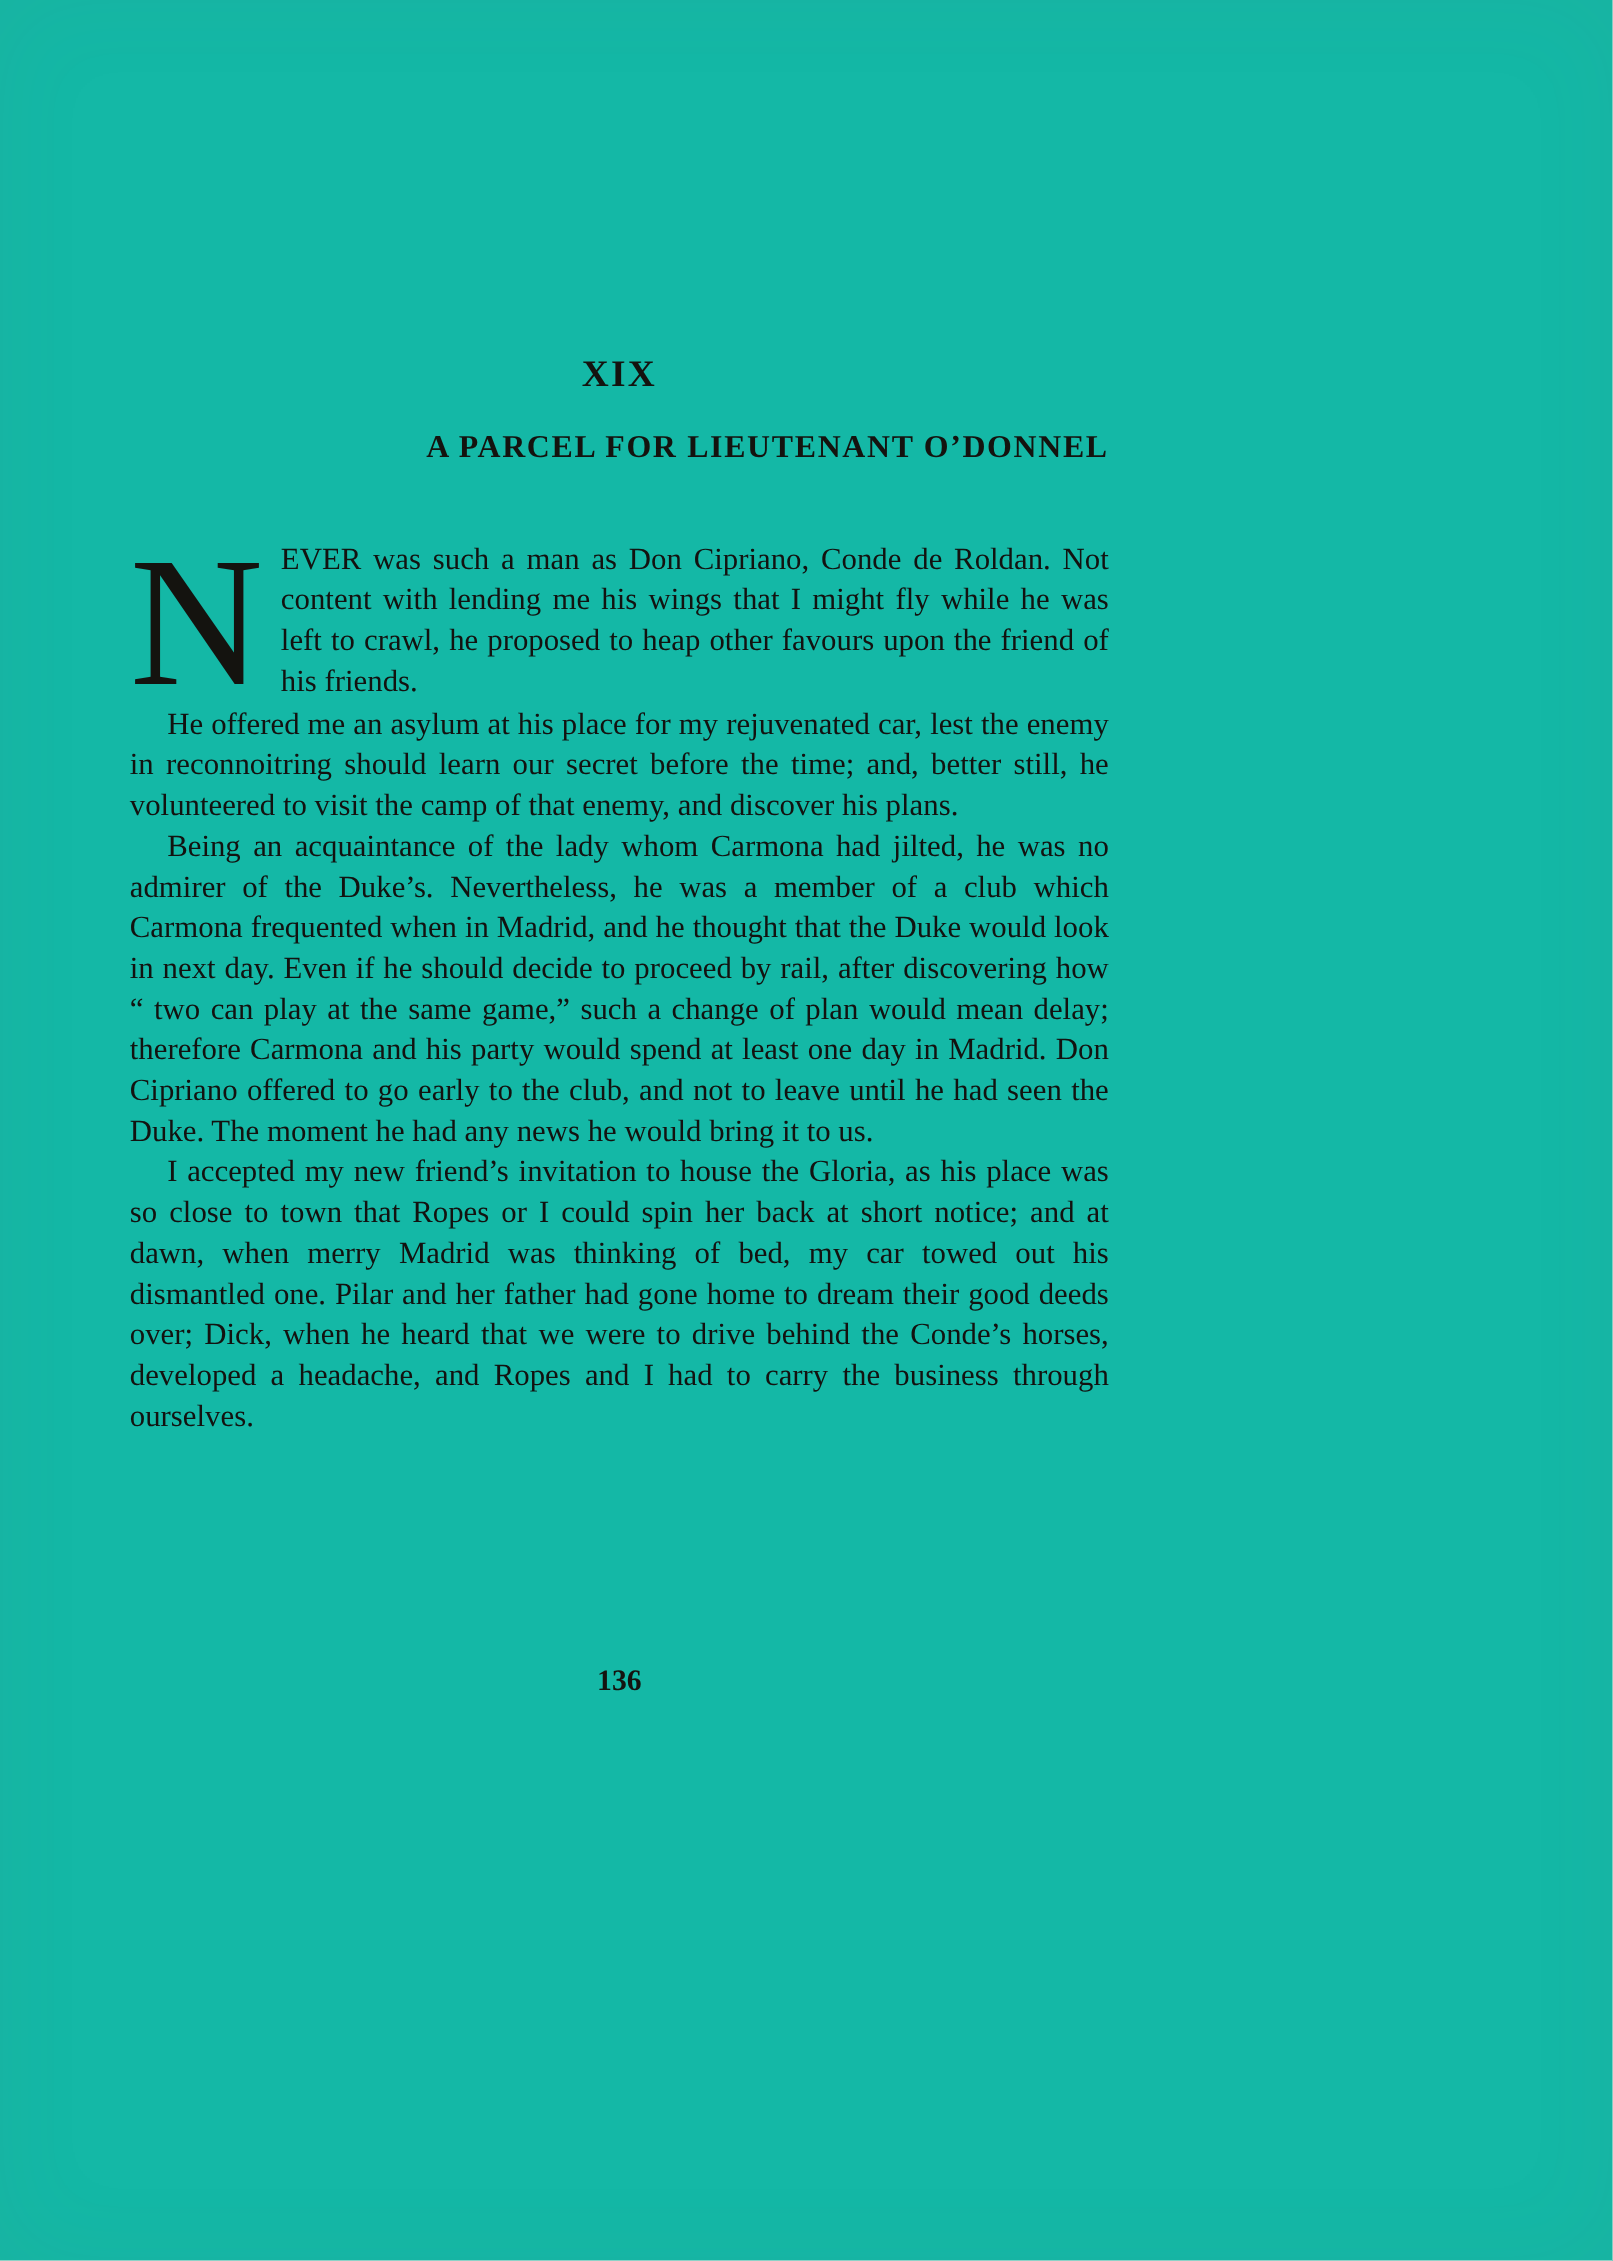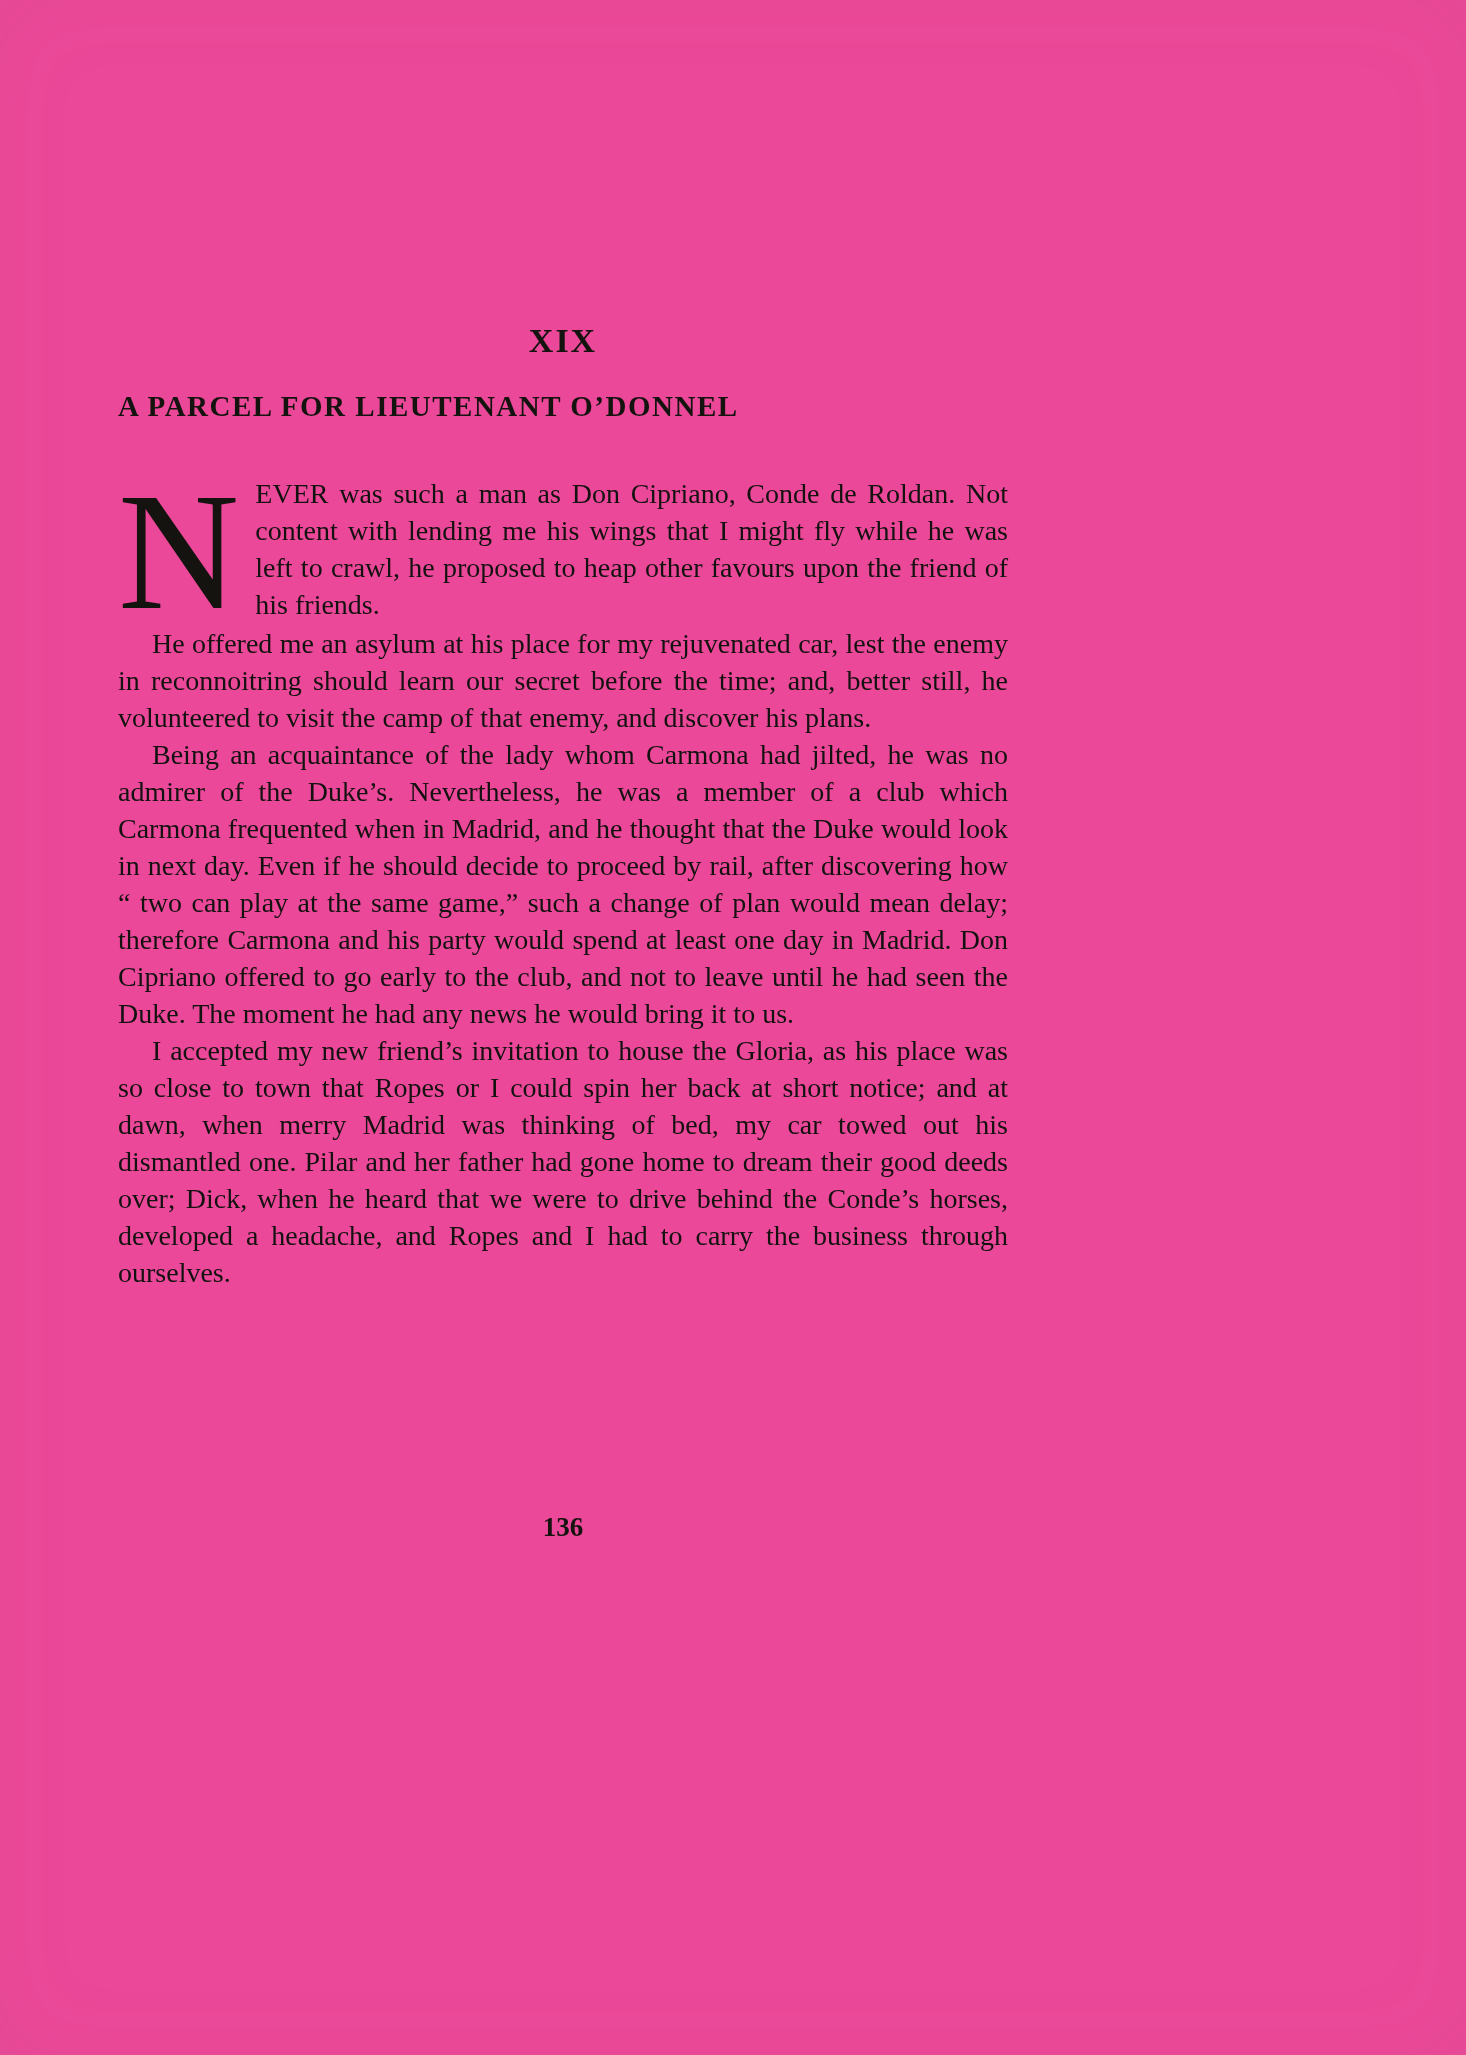"XIX" .page { background: #ec4899 -> #14b8a6 }
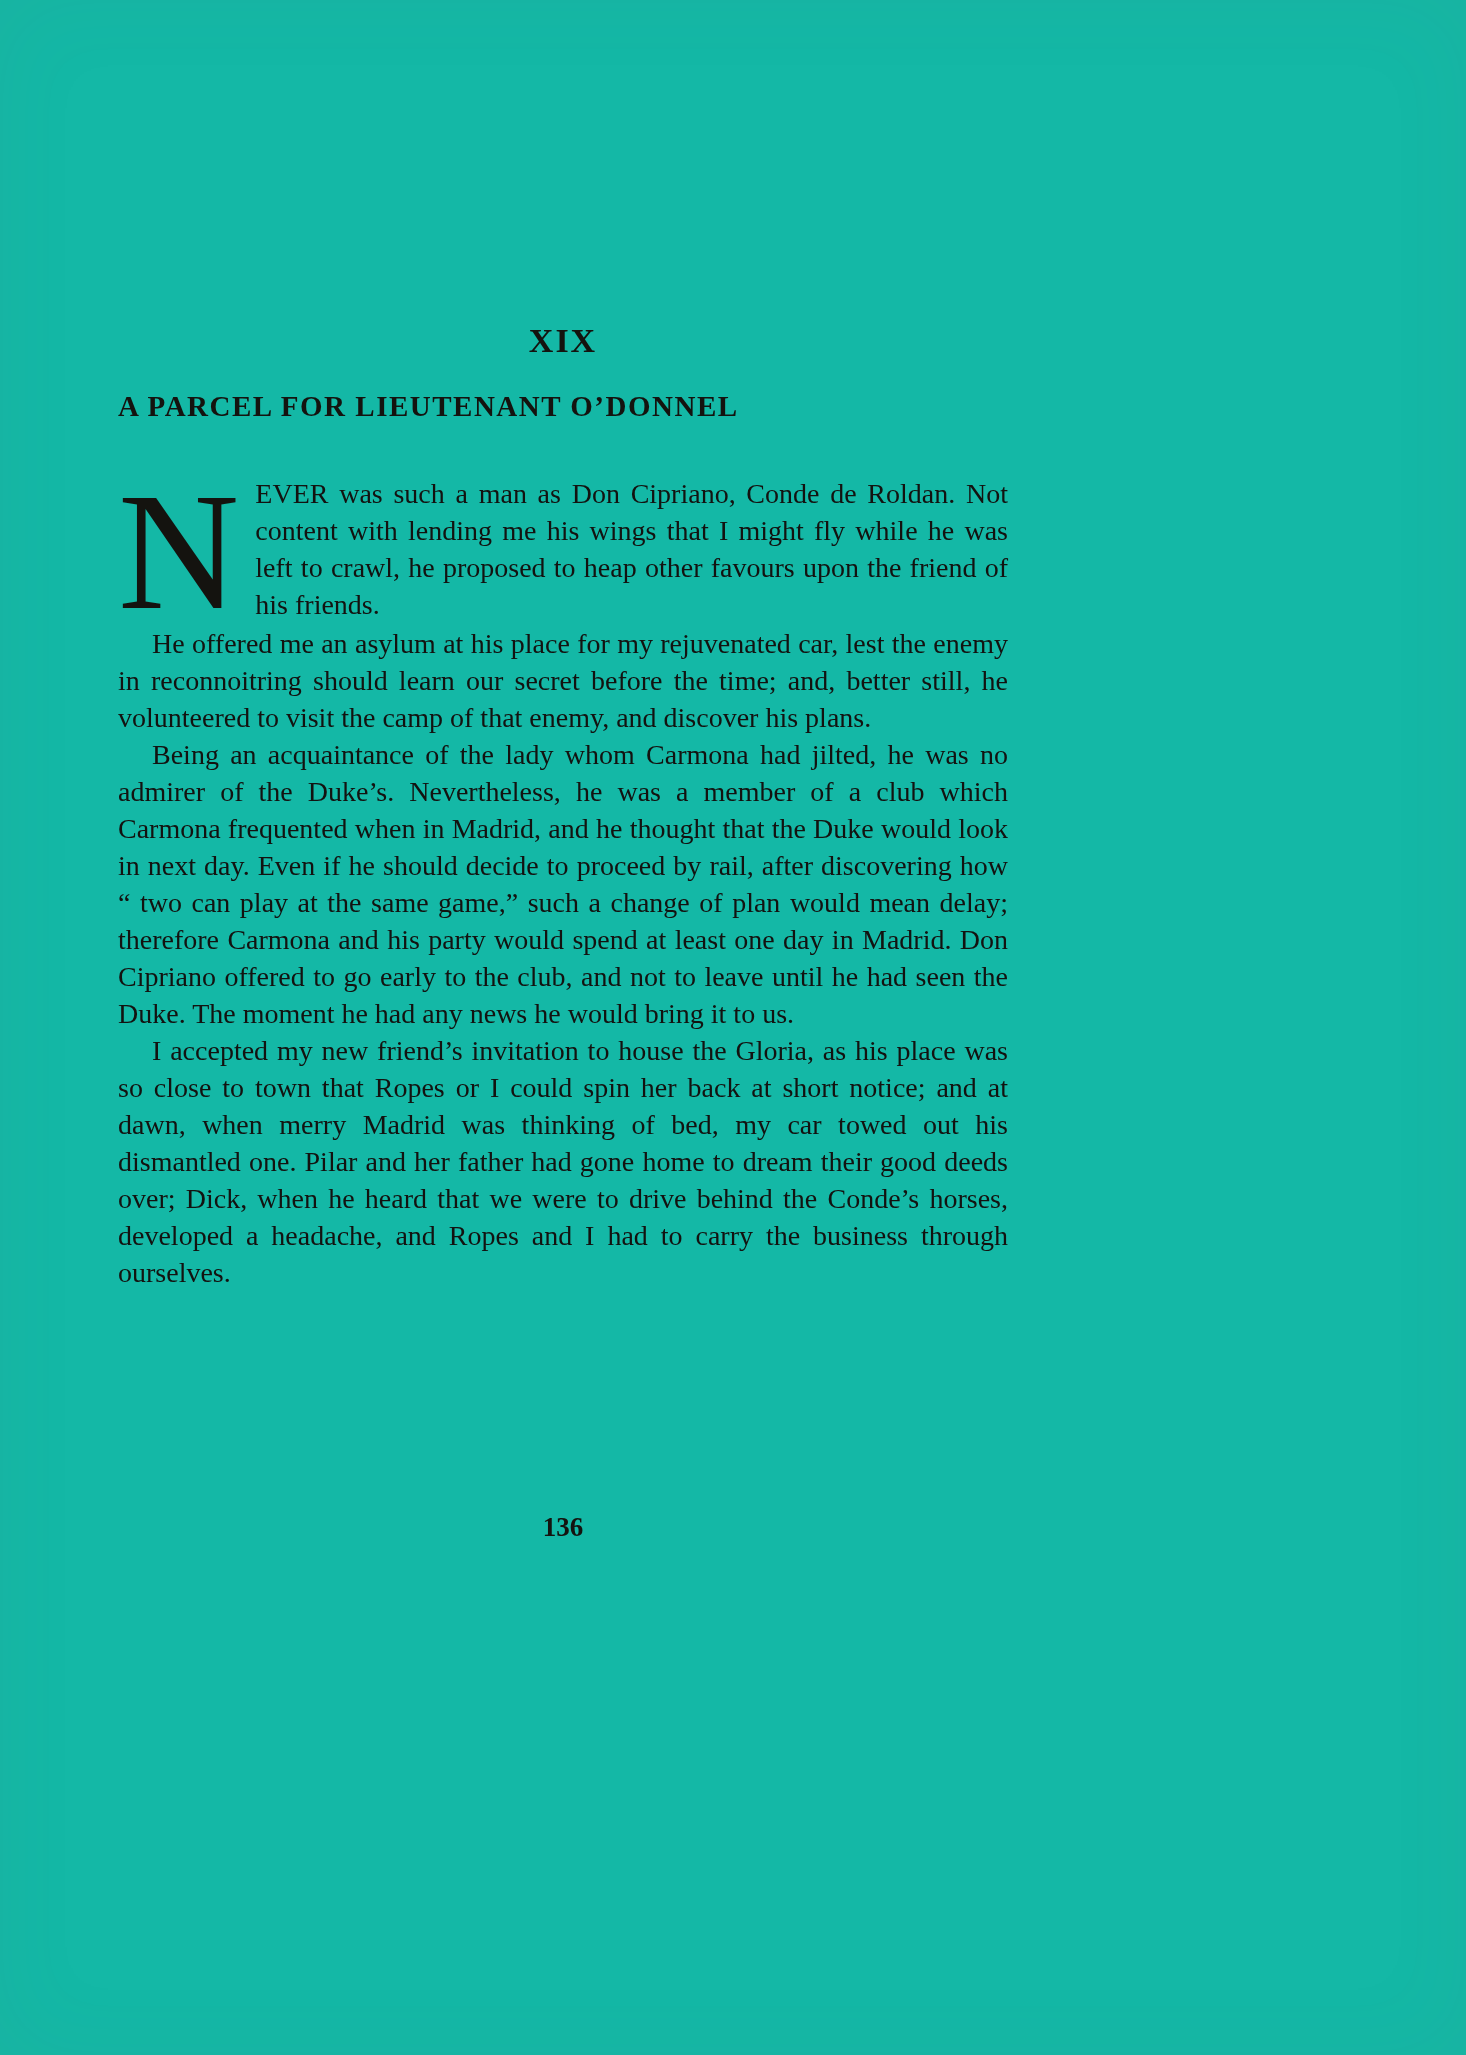"A PARCEL FOR LIEUTENANT O’DONNEL" .chapter-title { margin: 0 0 52px 0 -> 0 0 67px 0; text-align: left -> right }
